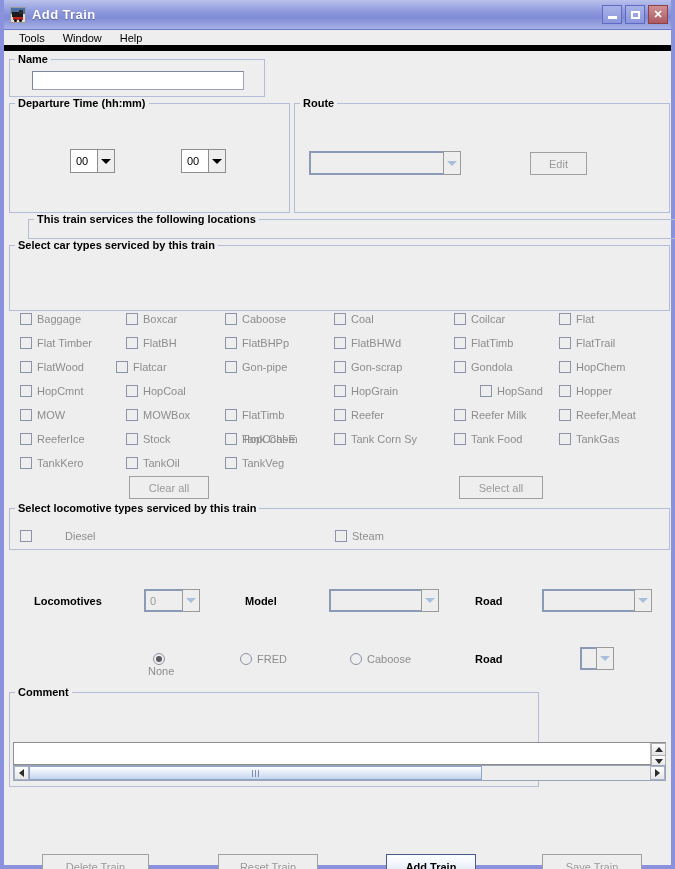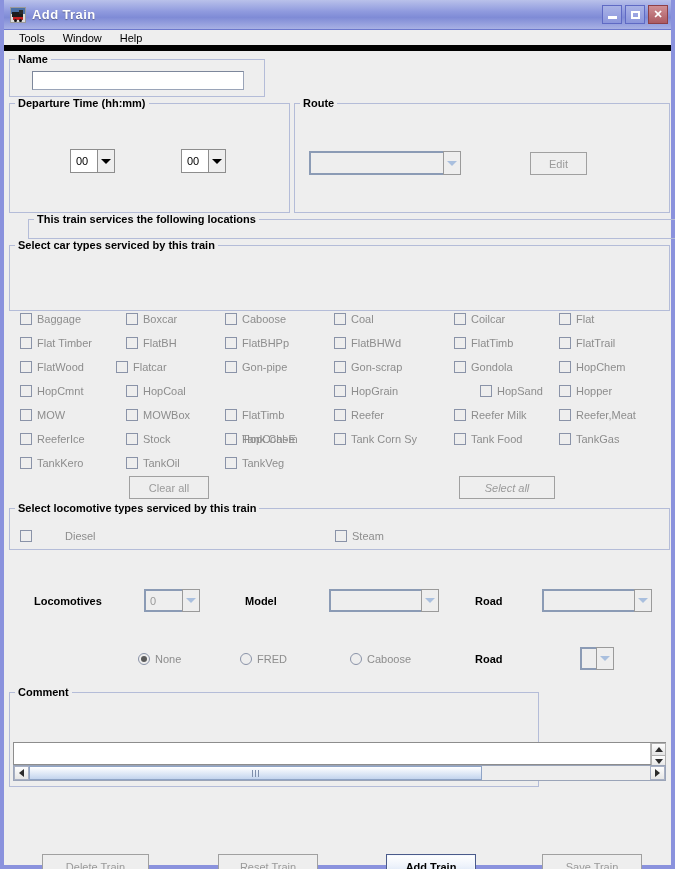"Select all" div.btn { font-style: italic -> none; width: 96px -> 84px }
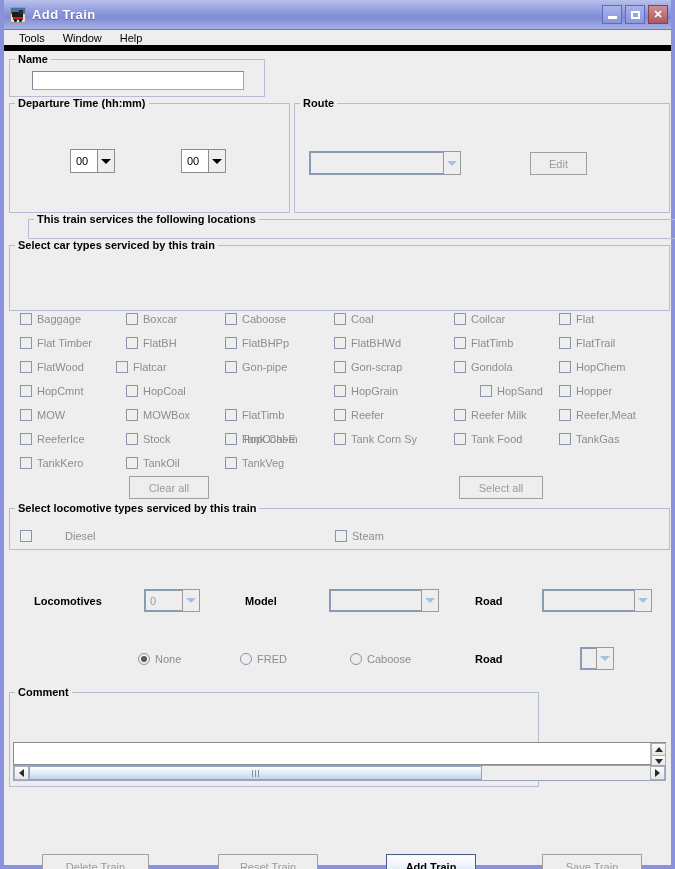"None" div.rb { flex-direction: none -> column; left: 134px -> 144px }
